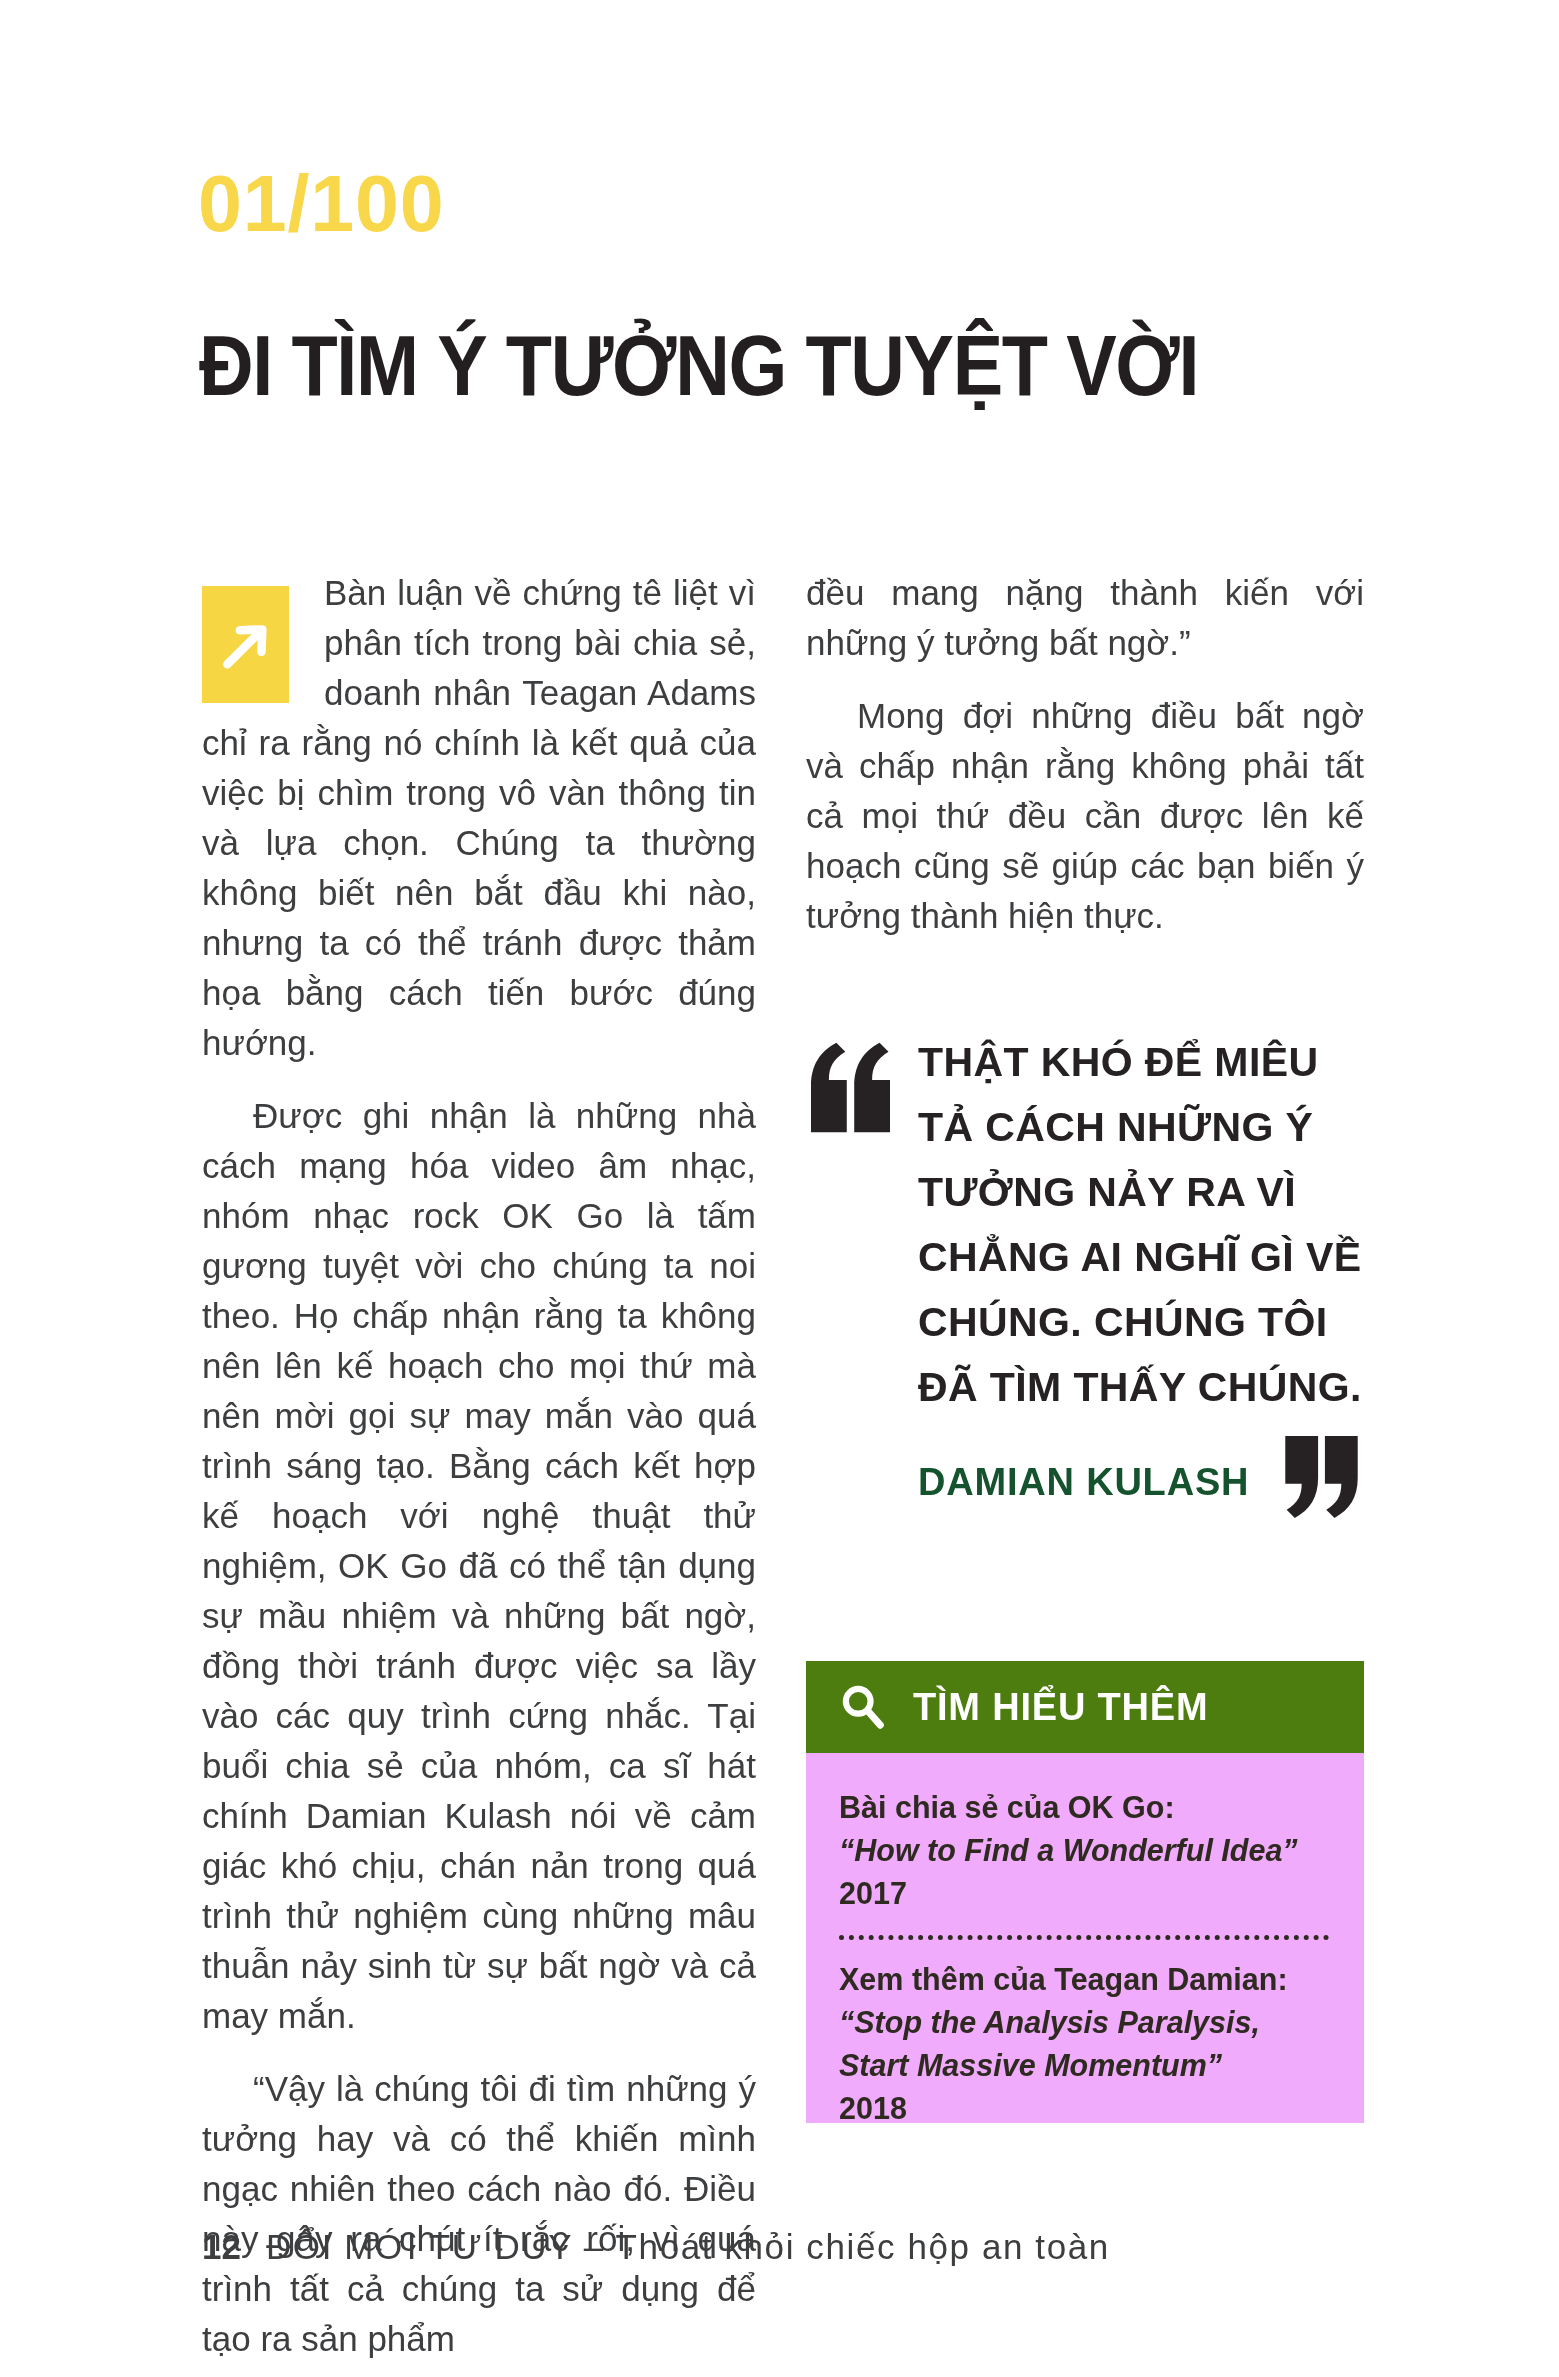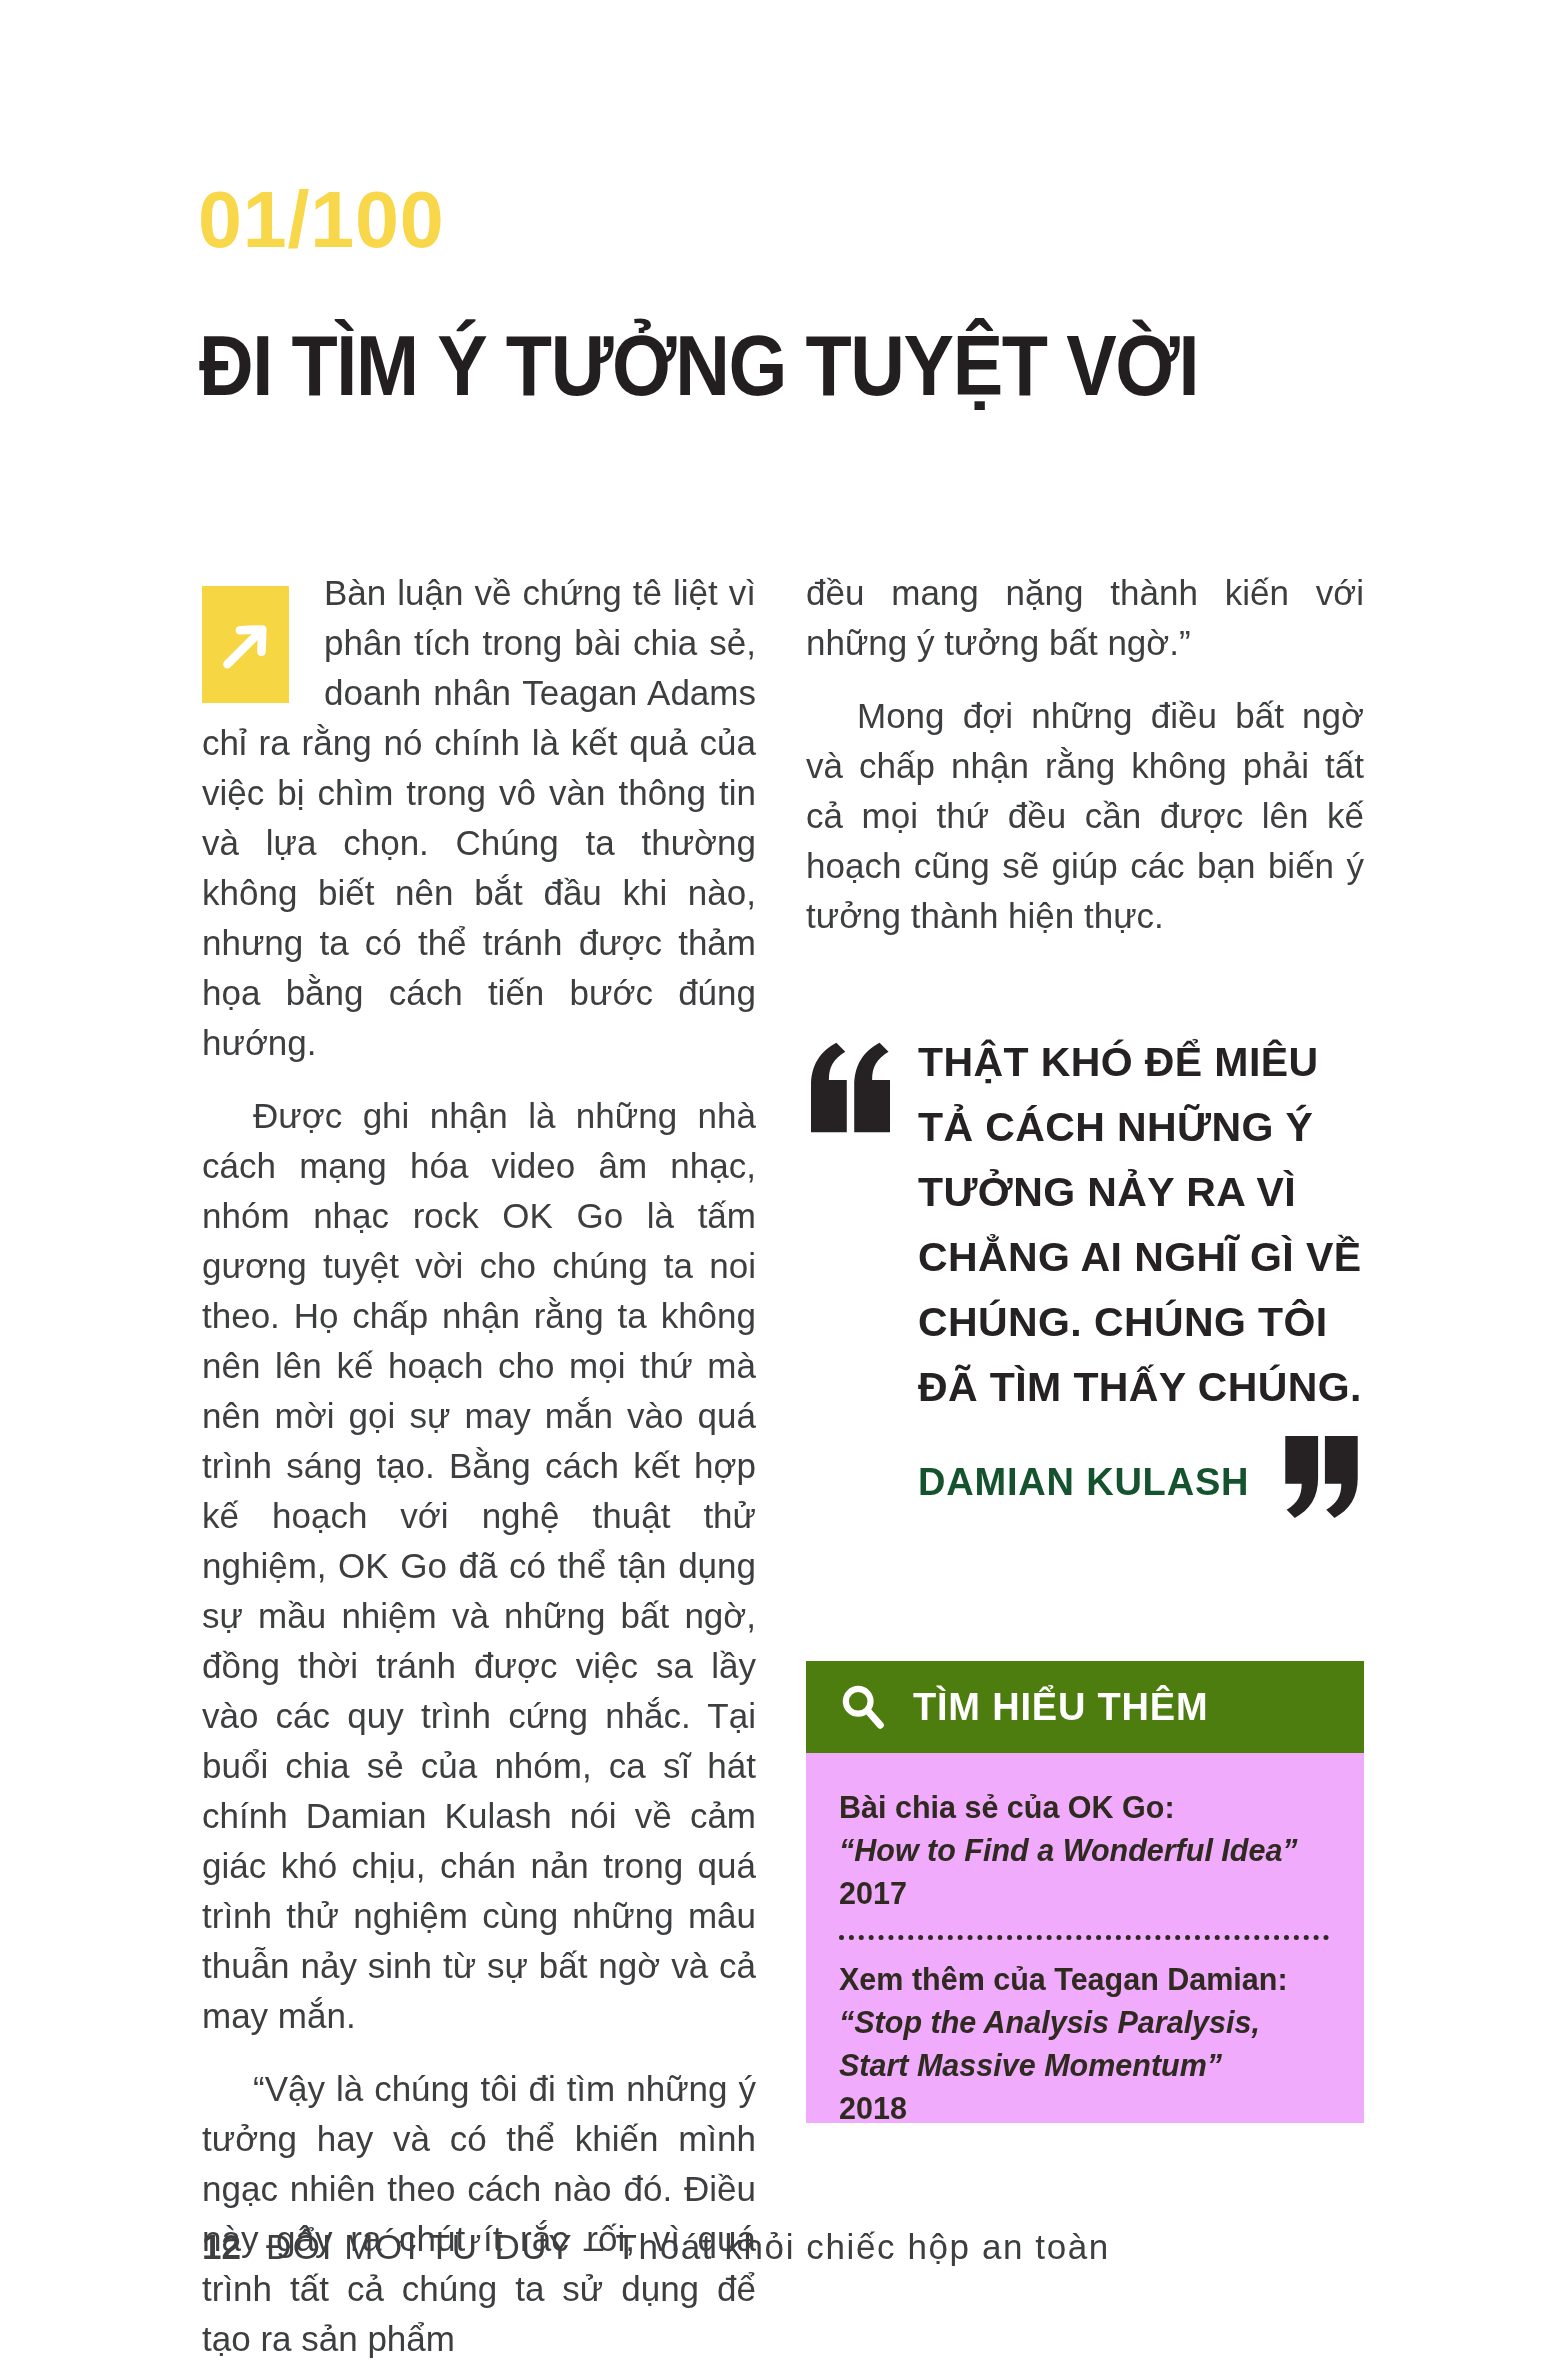"01/100" .issue-number { top: 180px -> 164px }
